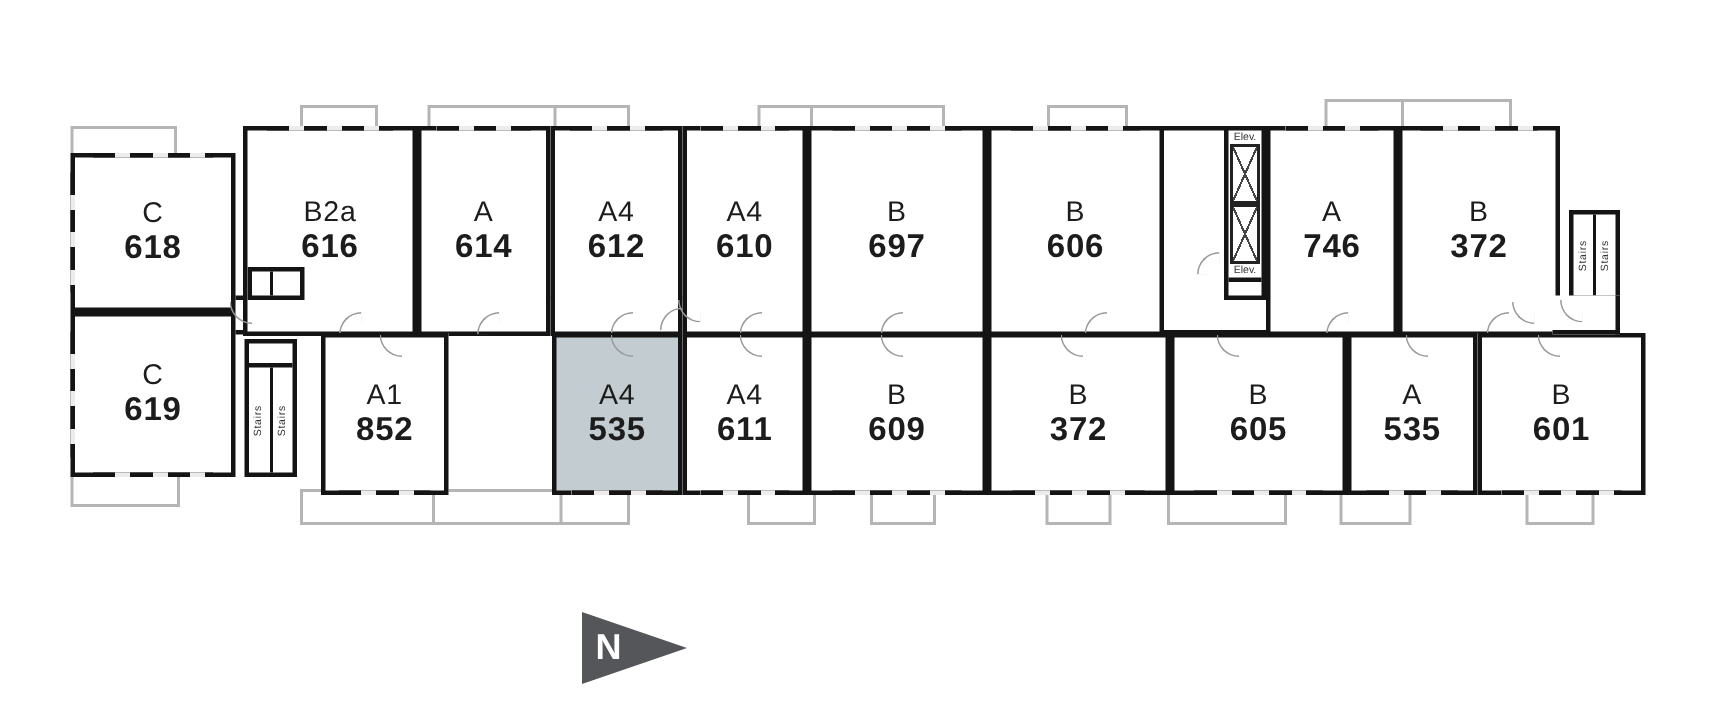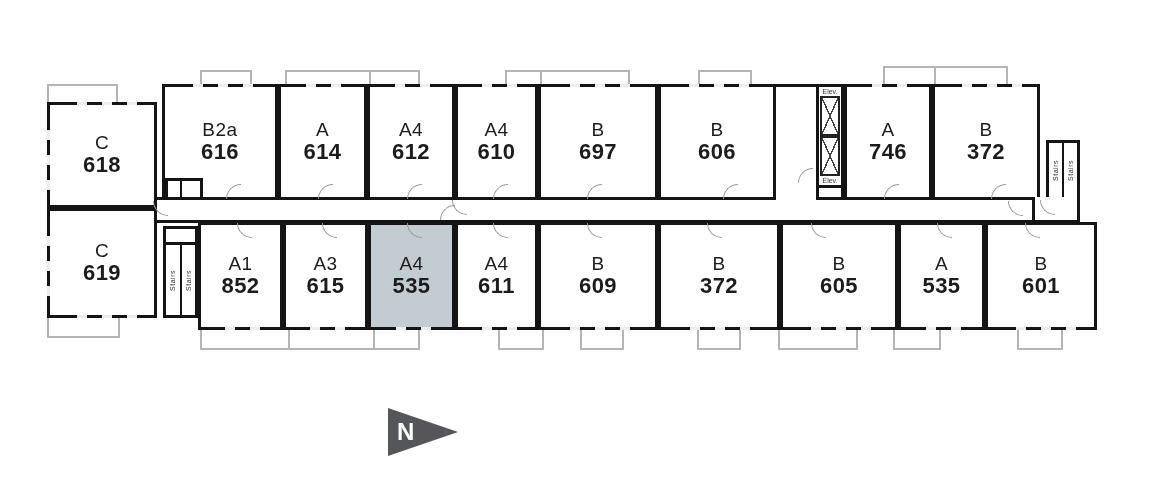"B2a" .top { height: 116px -> 140px }
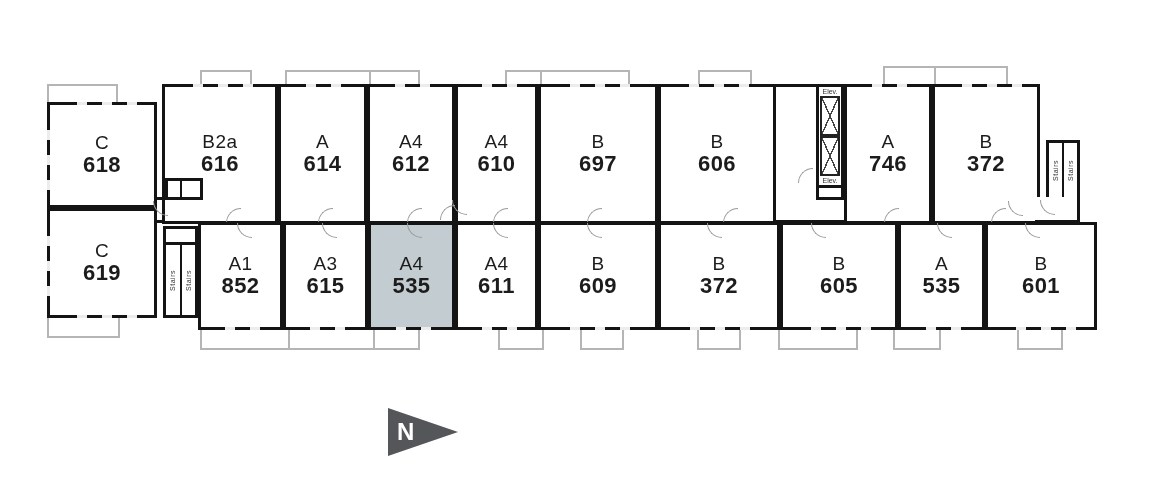"A1" div.unit { left: 198px -> 214px }
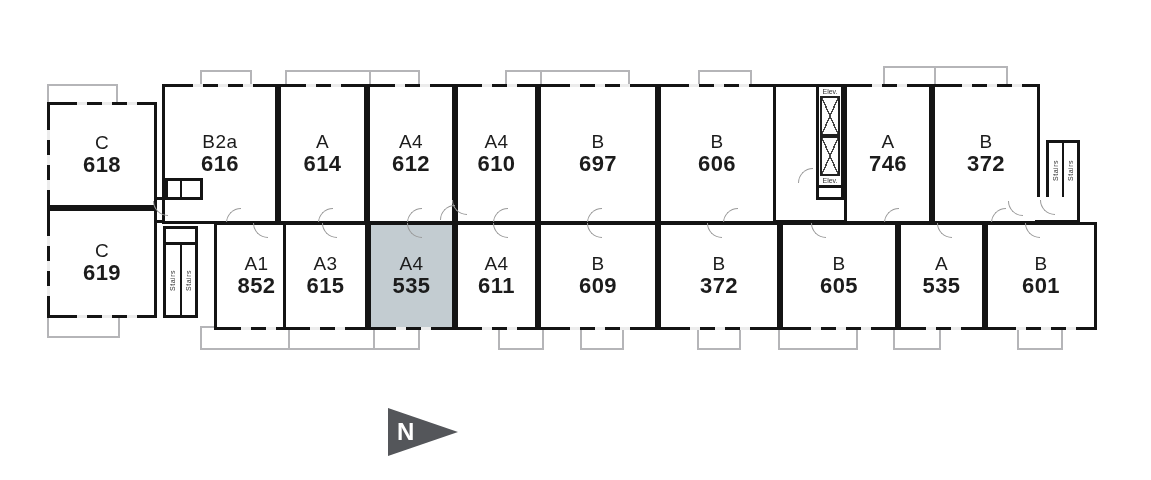"A3" div.unit { html: <div> <i></i> <i></i> <div> <div>A3</div> <div>615</div> </div> </div> -> none }
